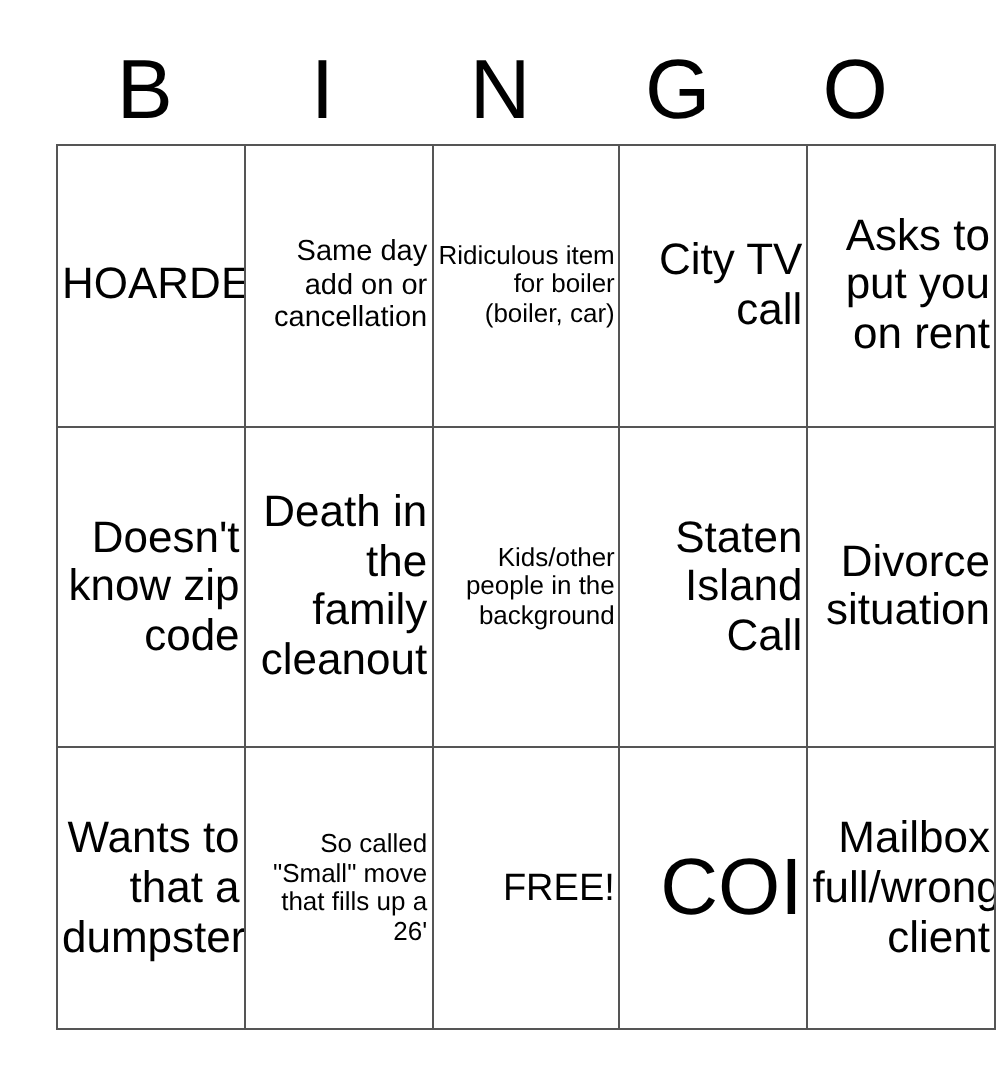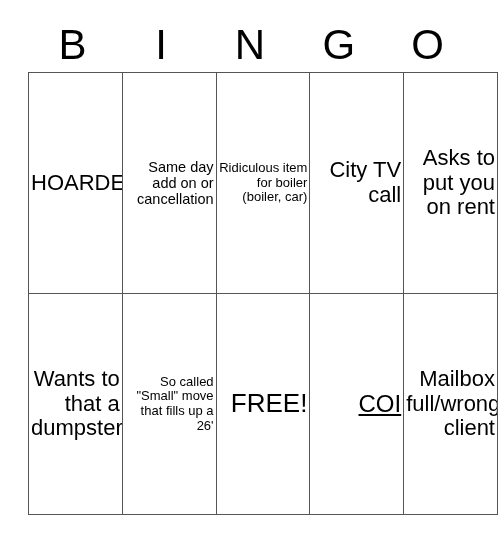"Doesn't know zip code" tr { html: none -> <tr> <td>Doesn't know zip code</td> <td>Death in the family cleanout</td> <td>Kids/other people in the background</td> <td>Staten Island Call</td> <td>Divorce situation</td> </tr> }
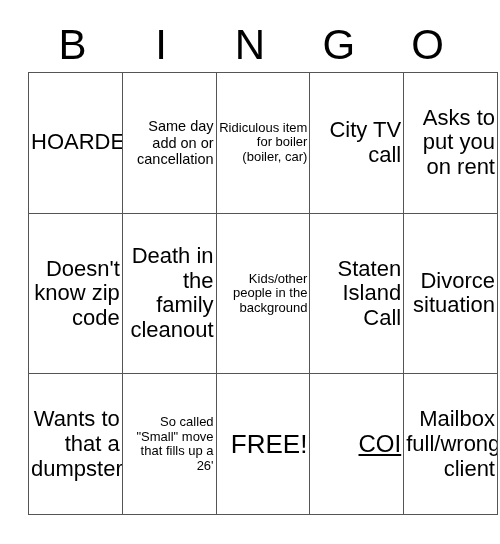"FREE!" .fs-xl { font-size: 26px -> 19px }
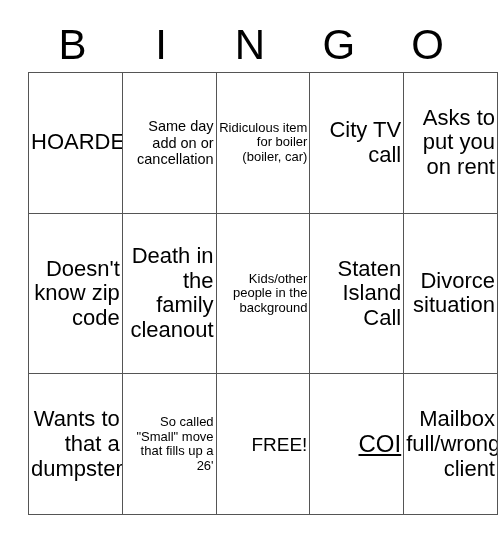"COI" .fs-xxl { font-size: 24px -> 40px; text-decoration: underline -> none }
